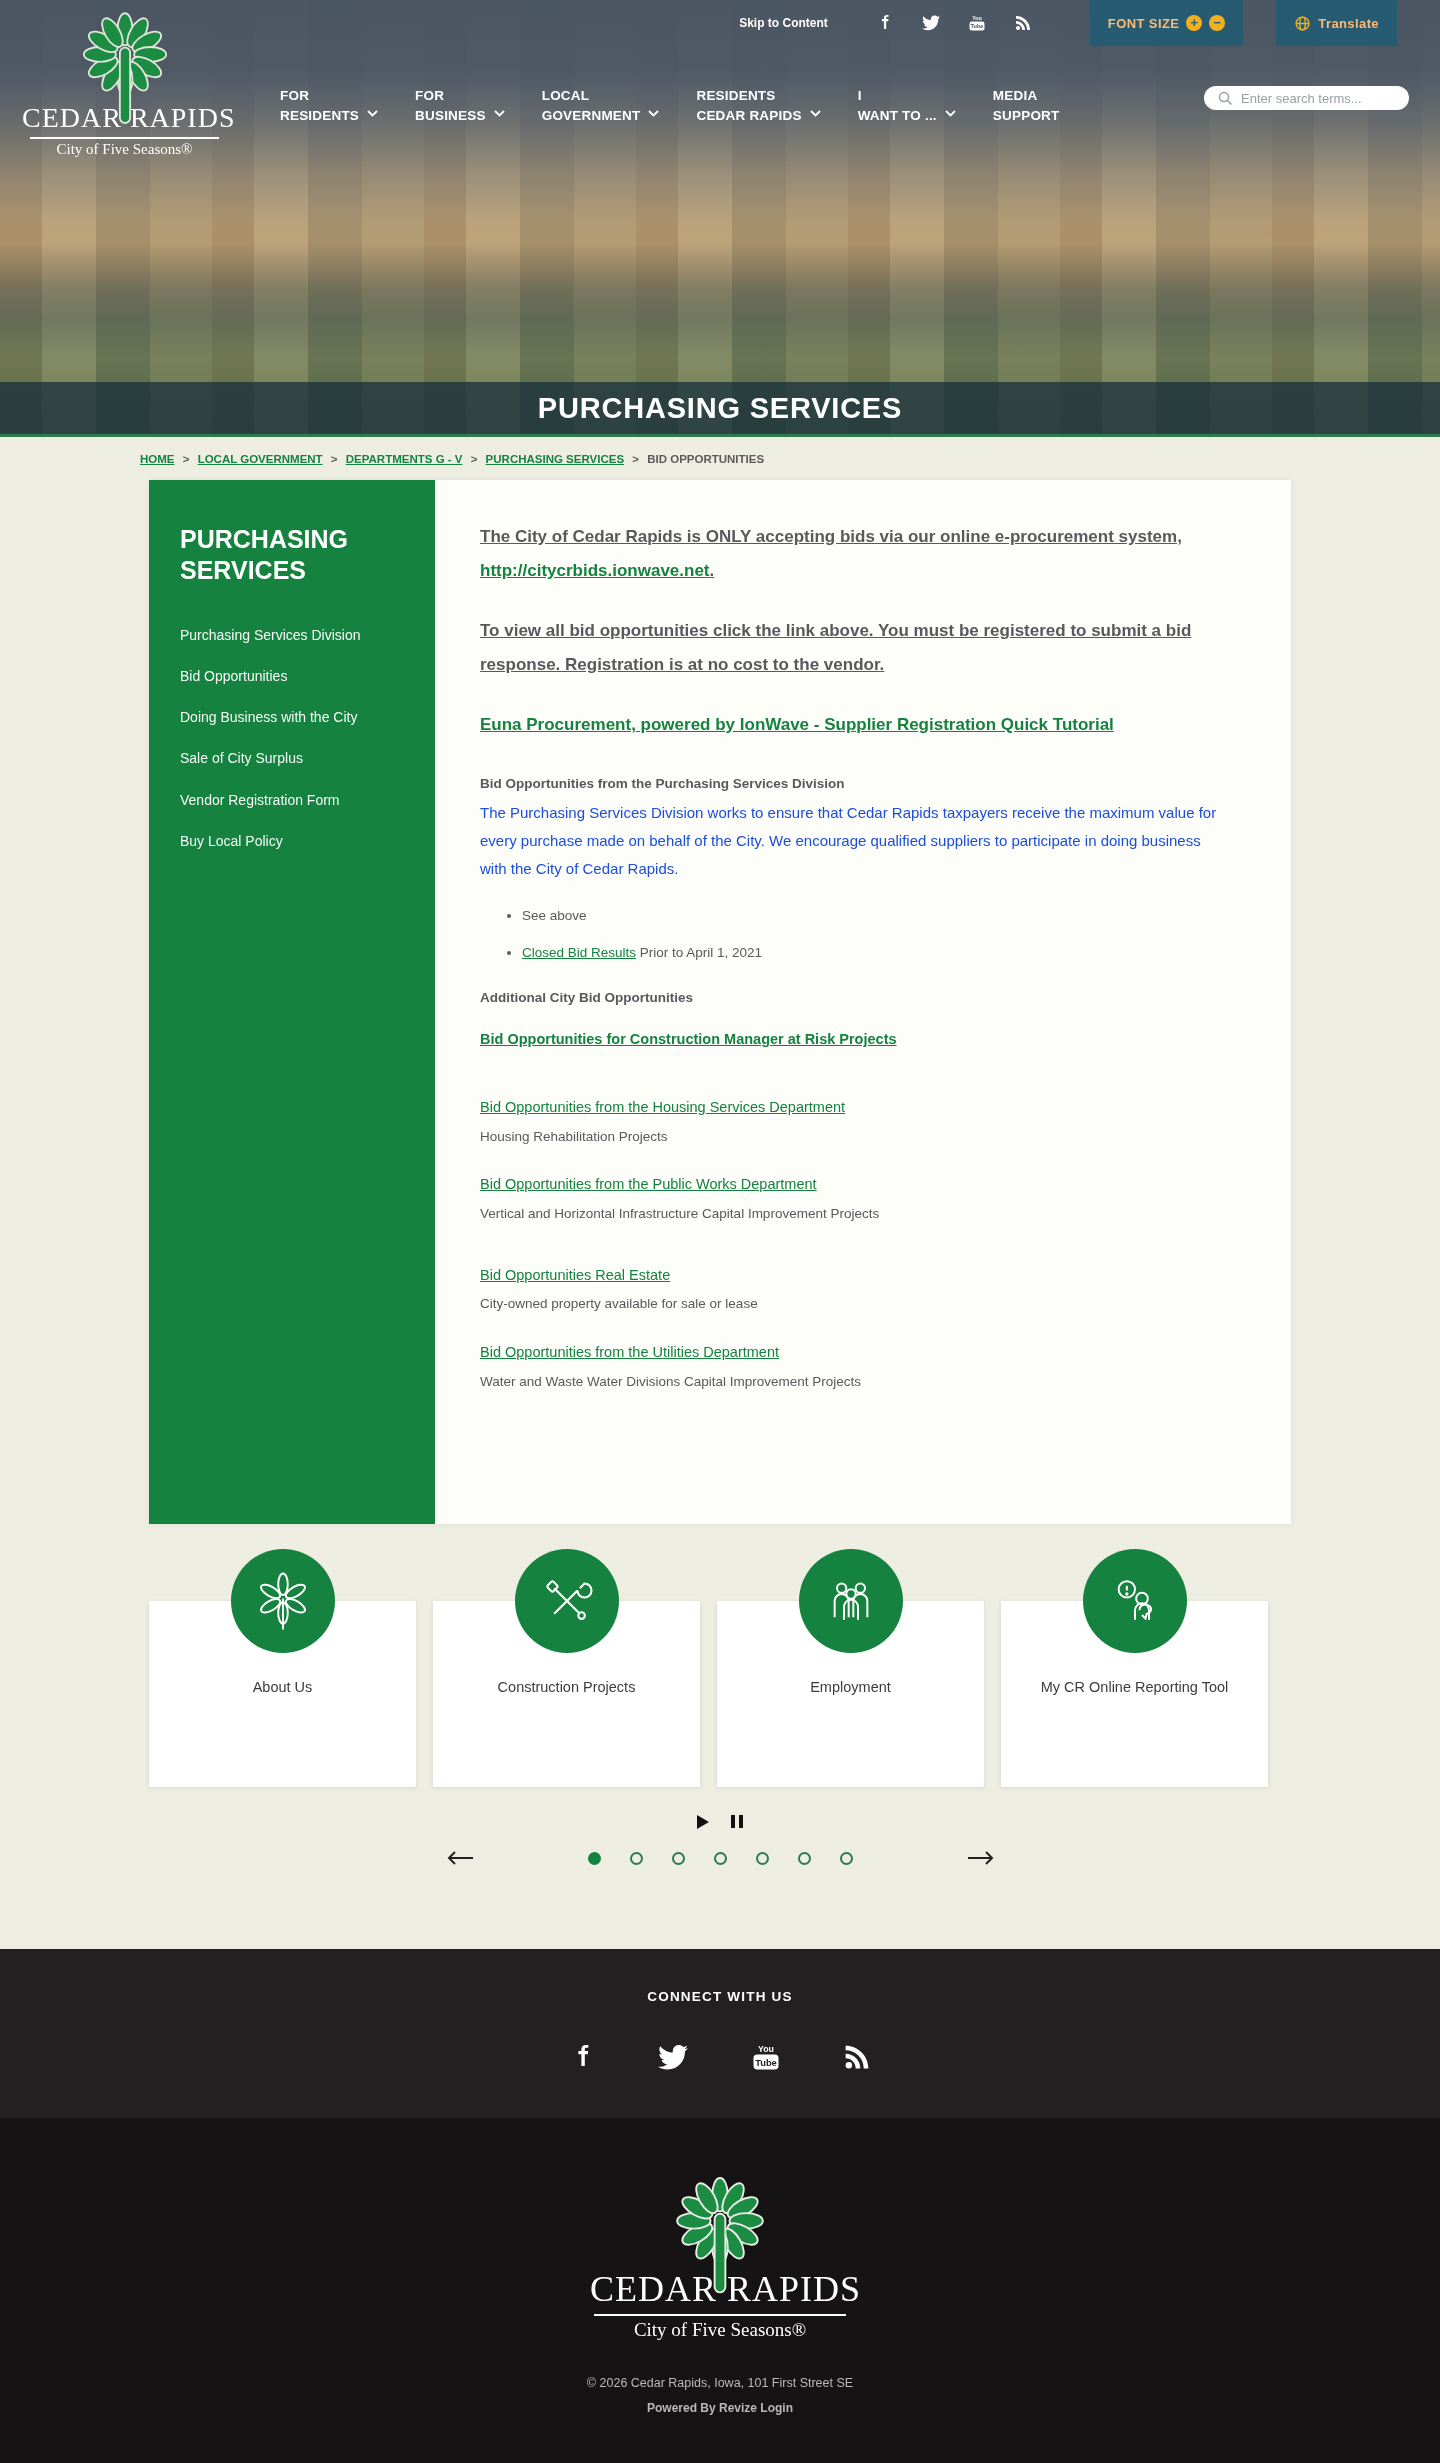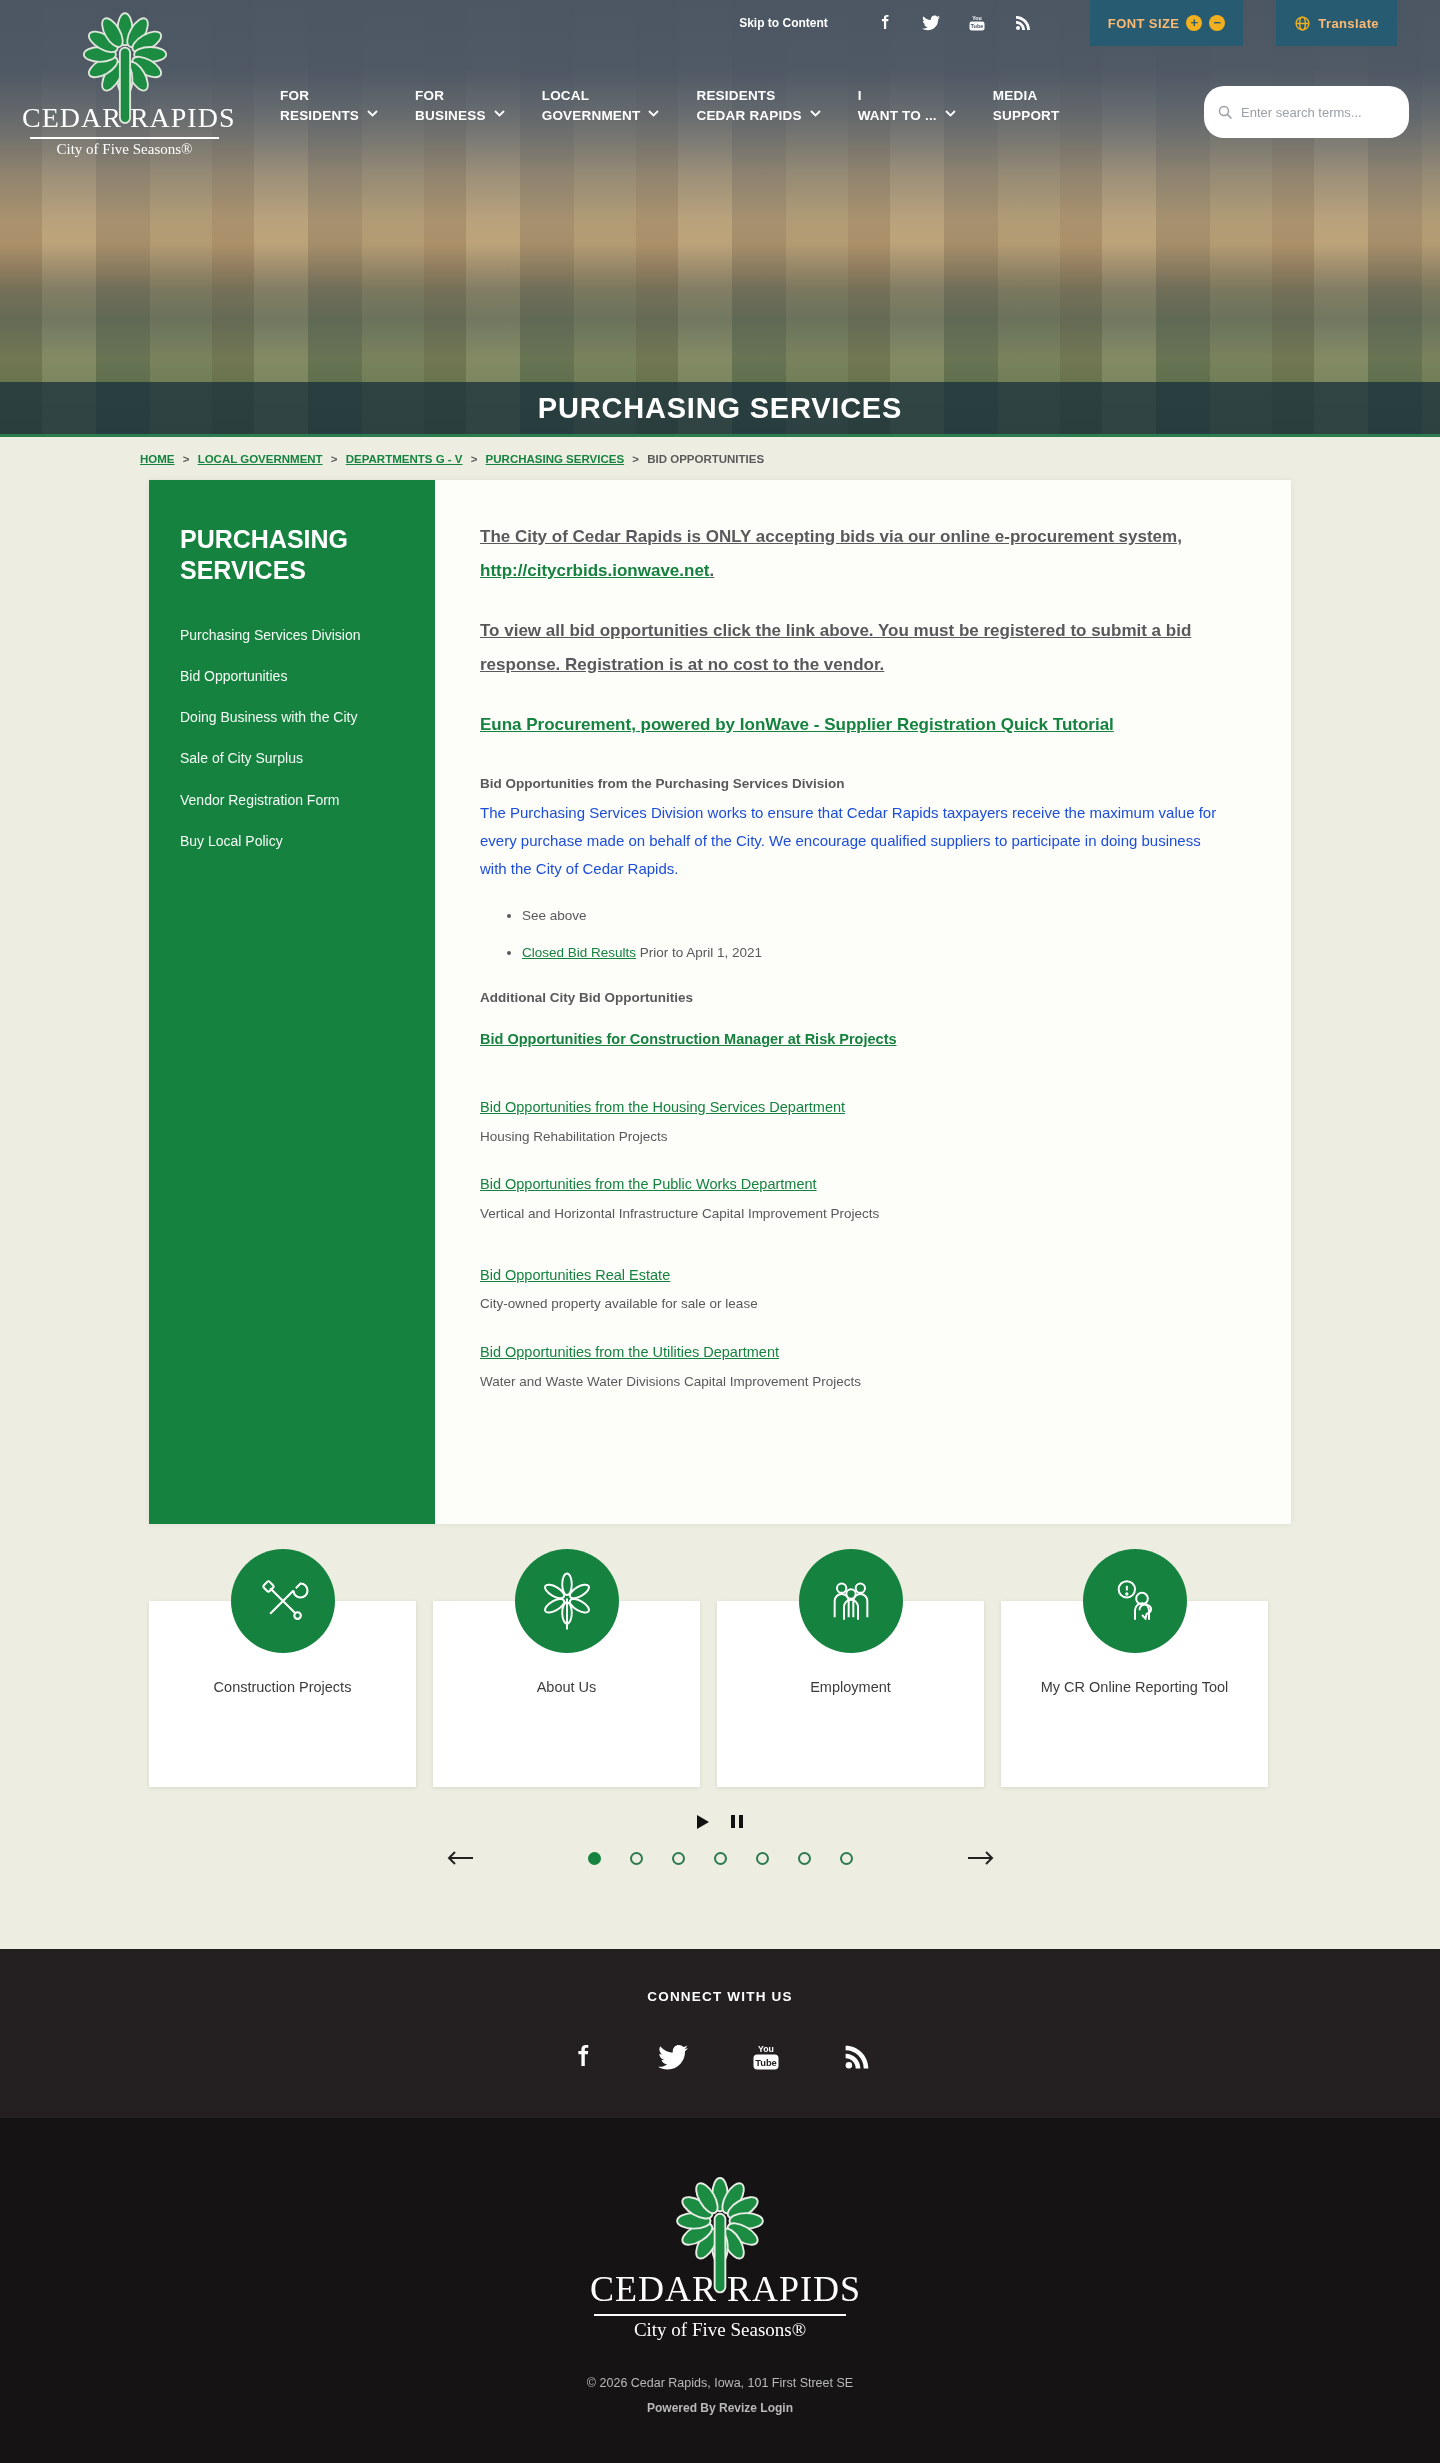"Enter search terms..." .search-pill { height: 52px -> 24px }
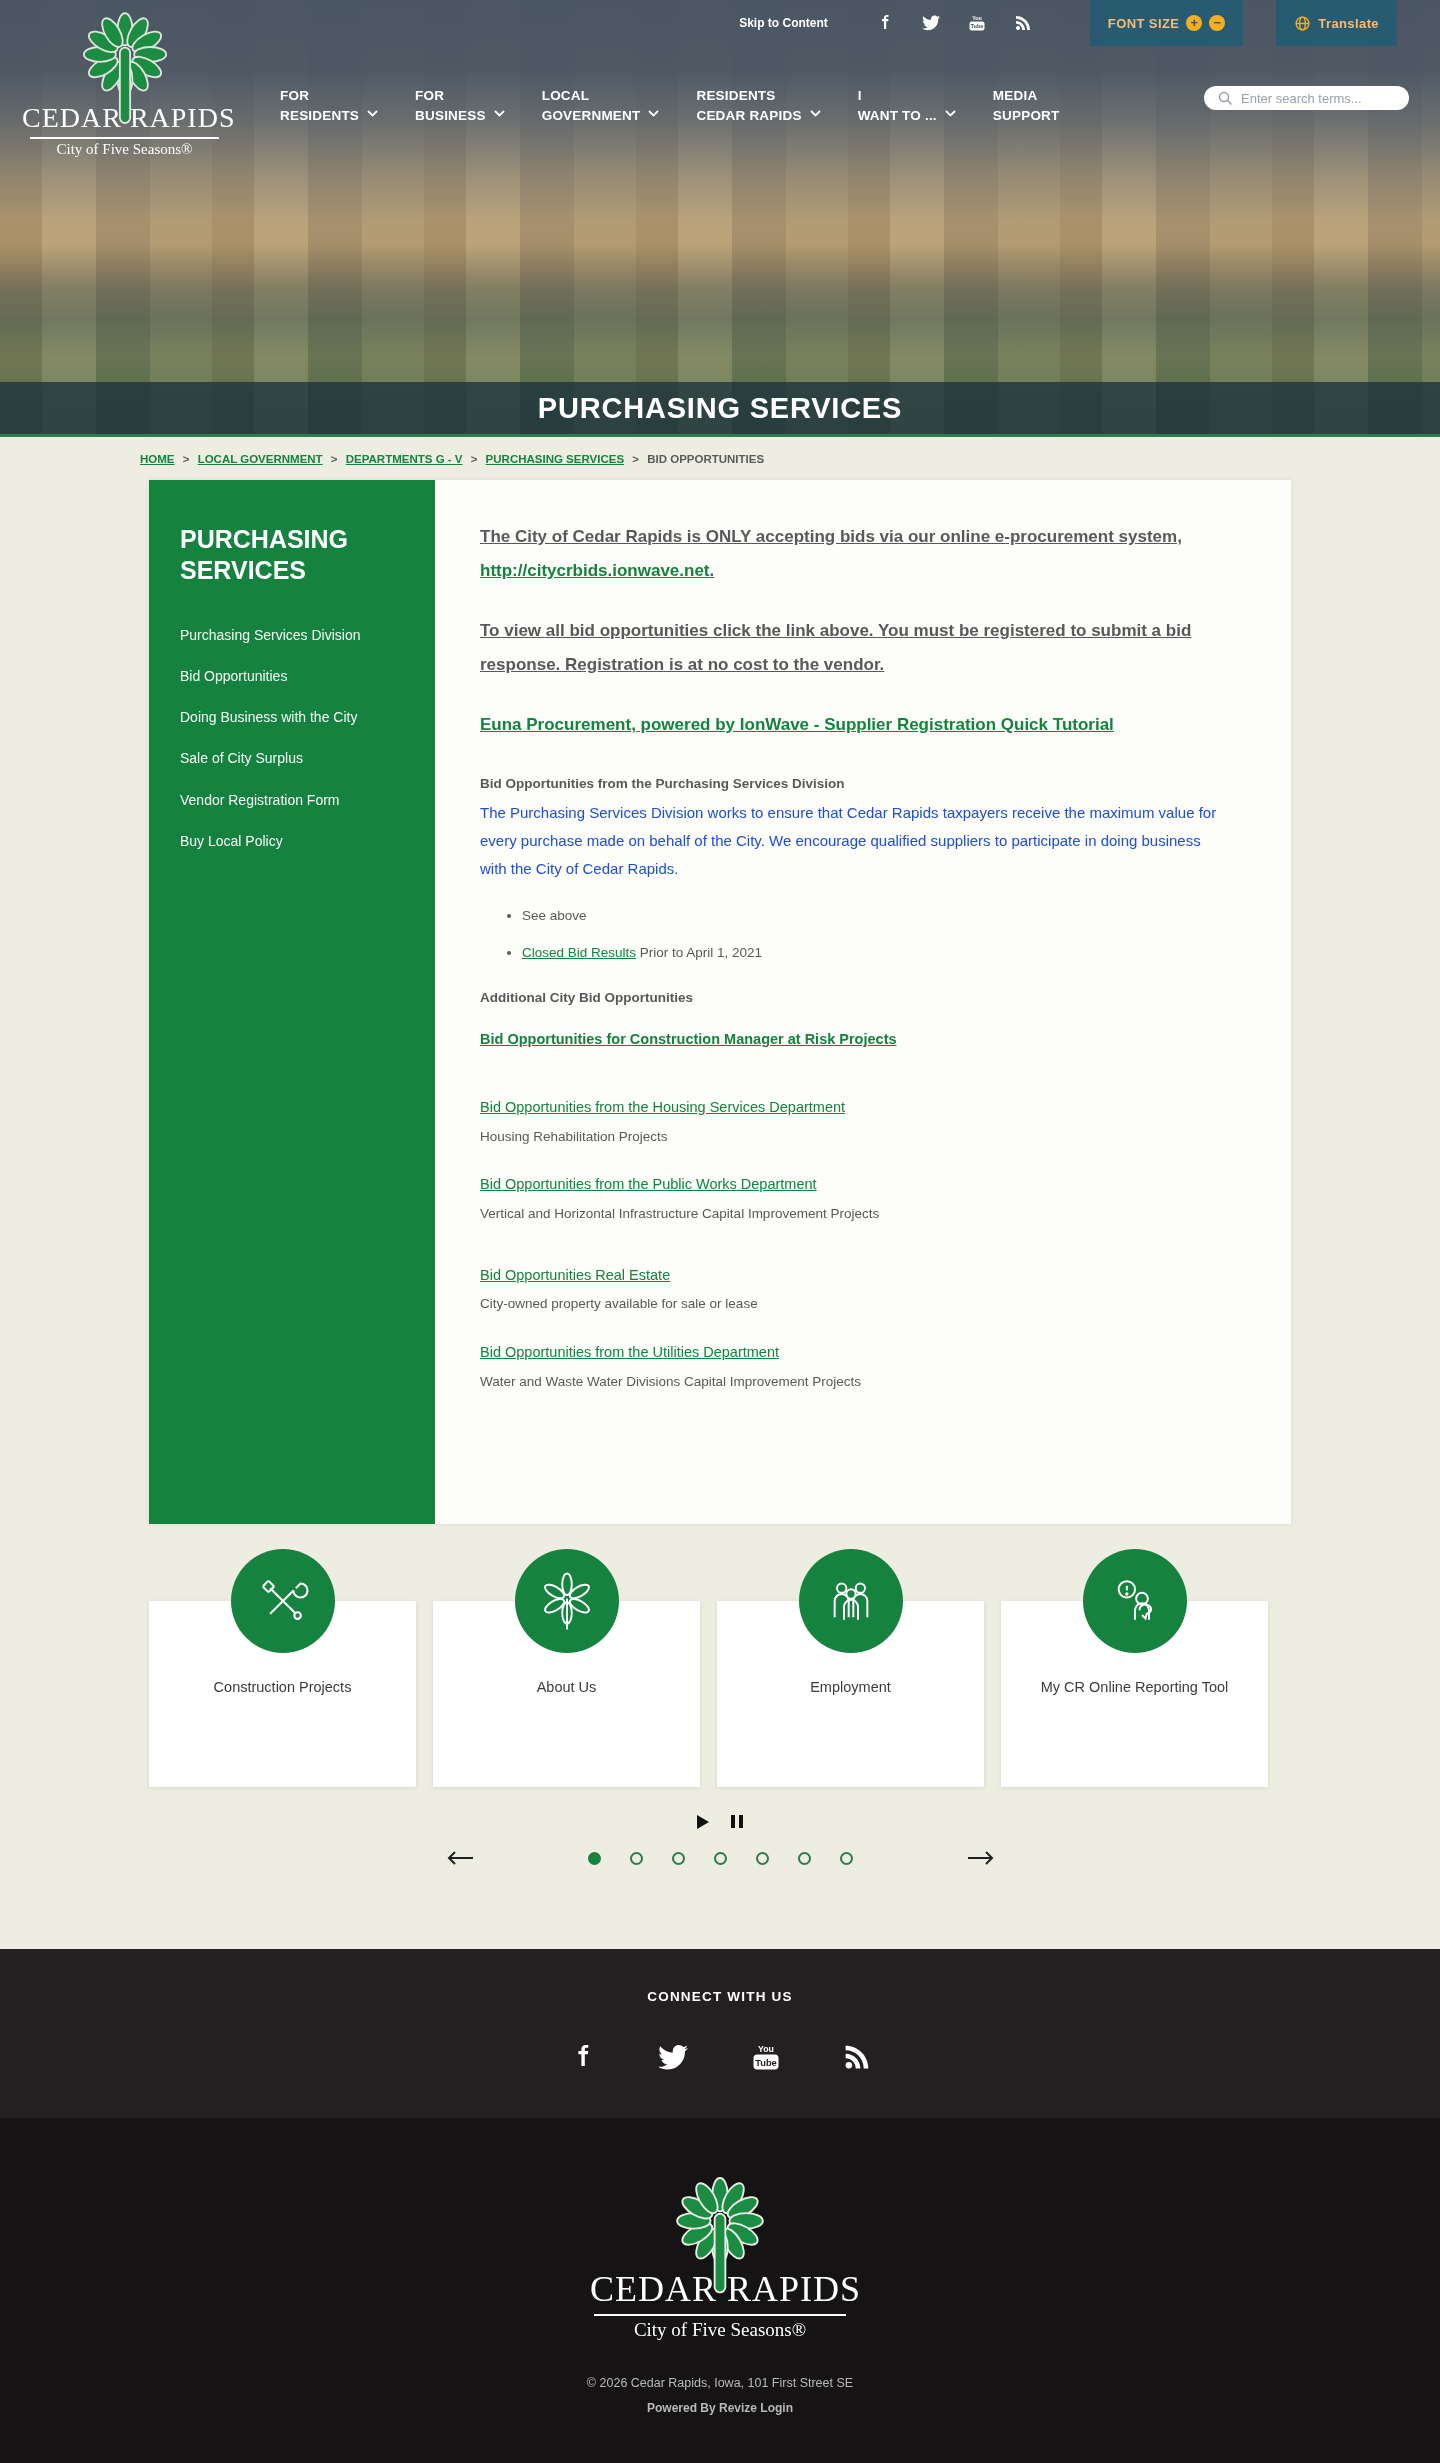"Construction Projects" div.card { order: before "About Us" -> after "About Us" }
